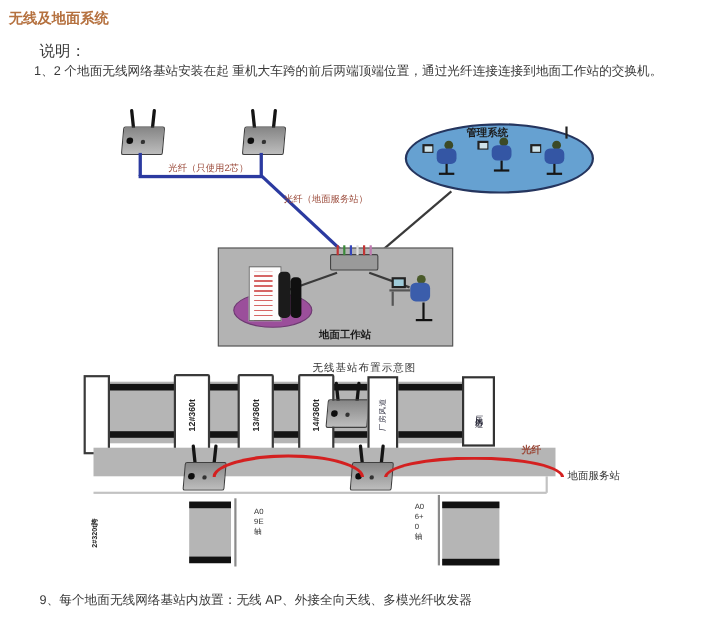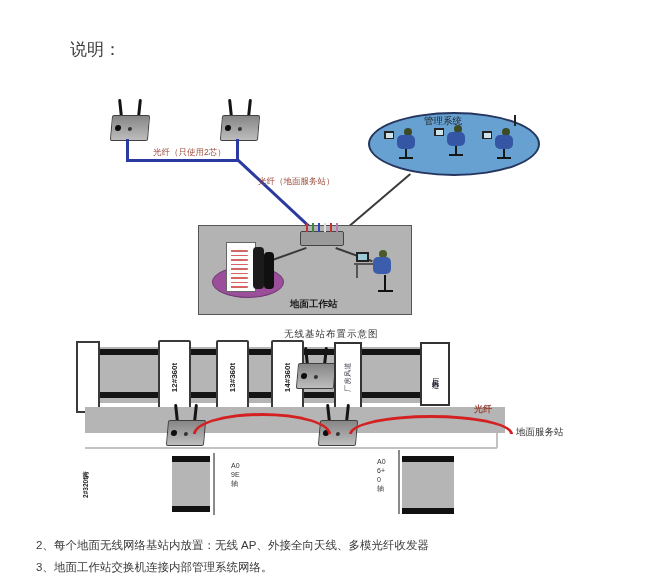"无线及地面系统" div.abs { html: none -> <div>无线及地面系统</div> }
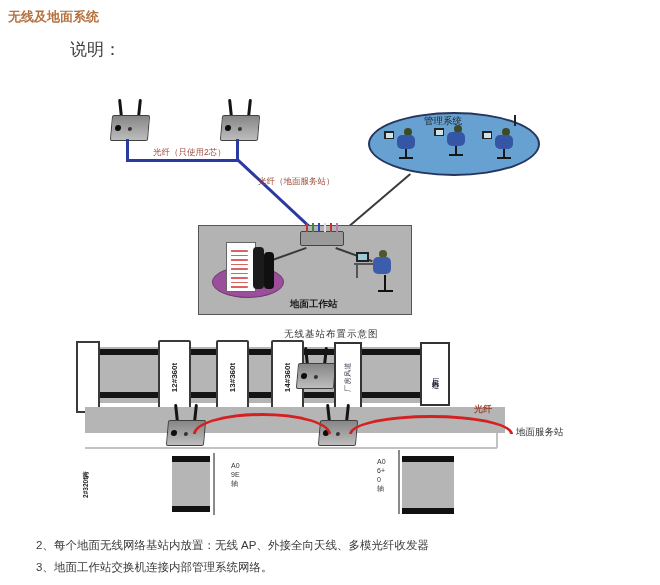"说明：" .note { font-size: 17px -> 14px; margin-left: 34px -> none }
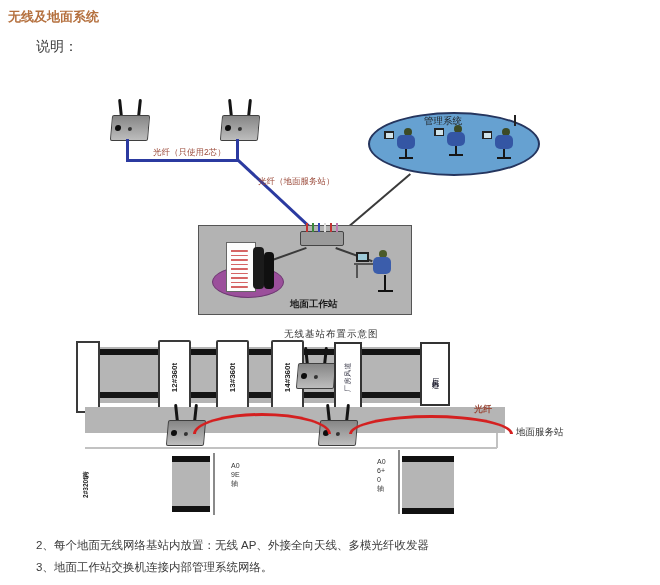"1、2 个地面无线网络基站安装在起" div.abs { html: none -> <div>1、2 个地面无线网络基站安装在起 重机大车跨的前后两端顶端位置，通过光纤连接连接到地面工作站的交换机。</div> }
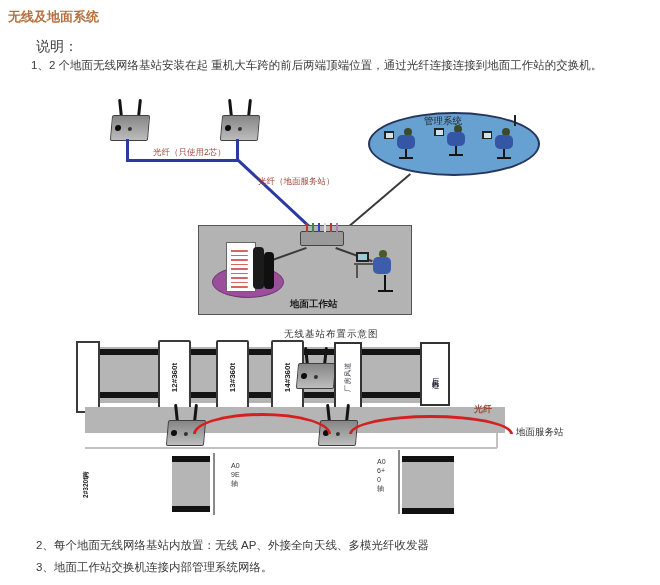"管理系统" .cloud-label { font-weight: normal -> bold }
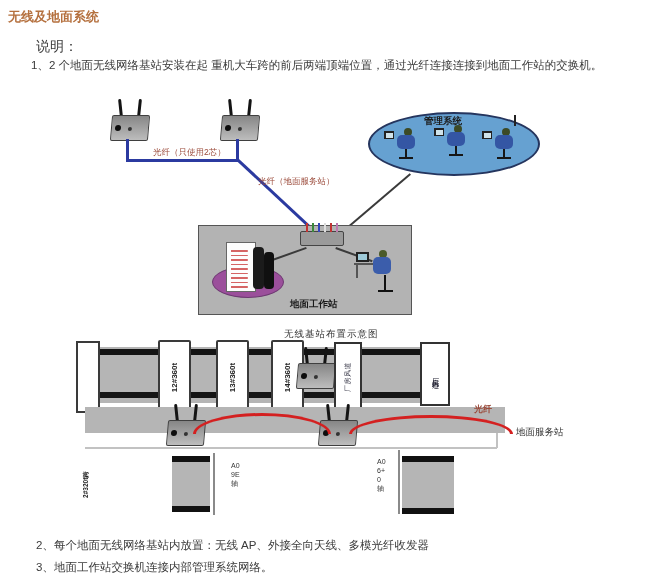"2、每个地面无线网络基站内放置：无线 AP、外接全向天线、多模光纤收发器" div.abs { text: 2 -> 9 }
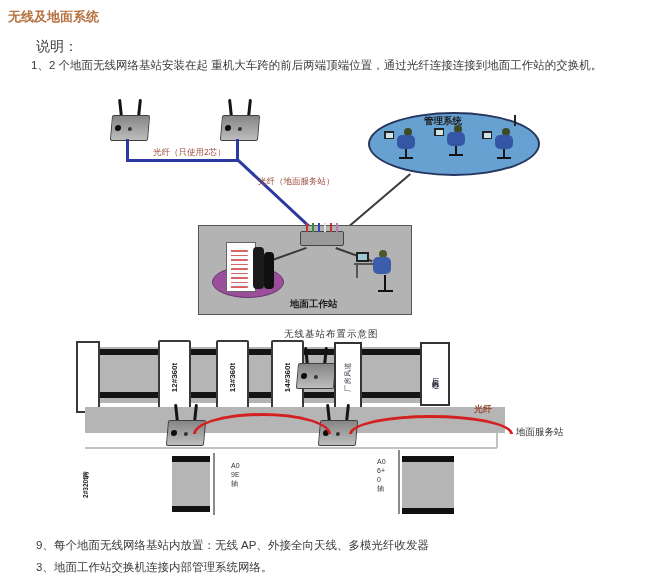"3、地面工作站交换机连接内部管理系统网络。" div.abs { html: <div>3、地面工作站交换机连接内部管理系统网络。</div> -> none }
